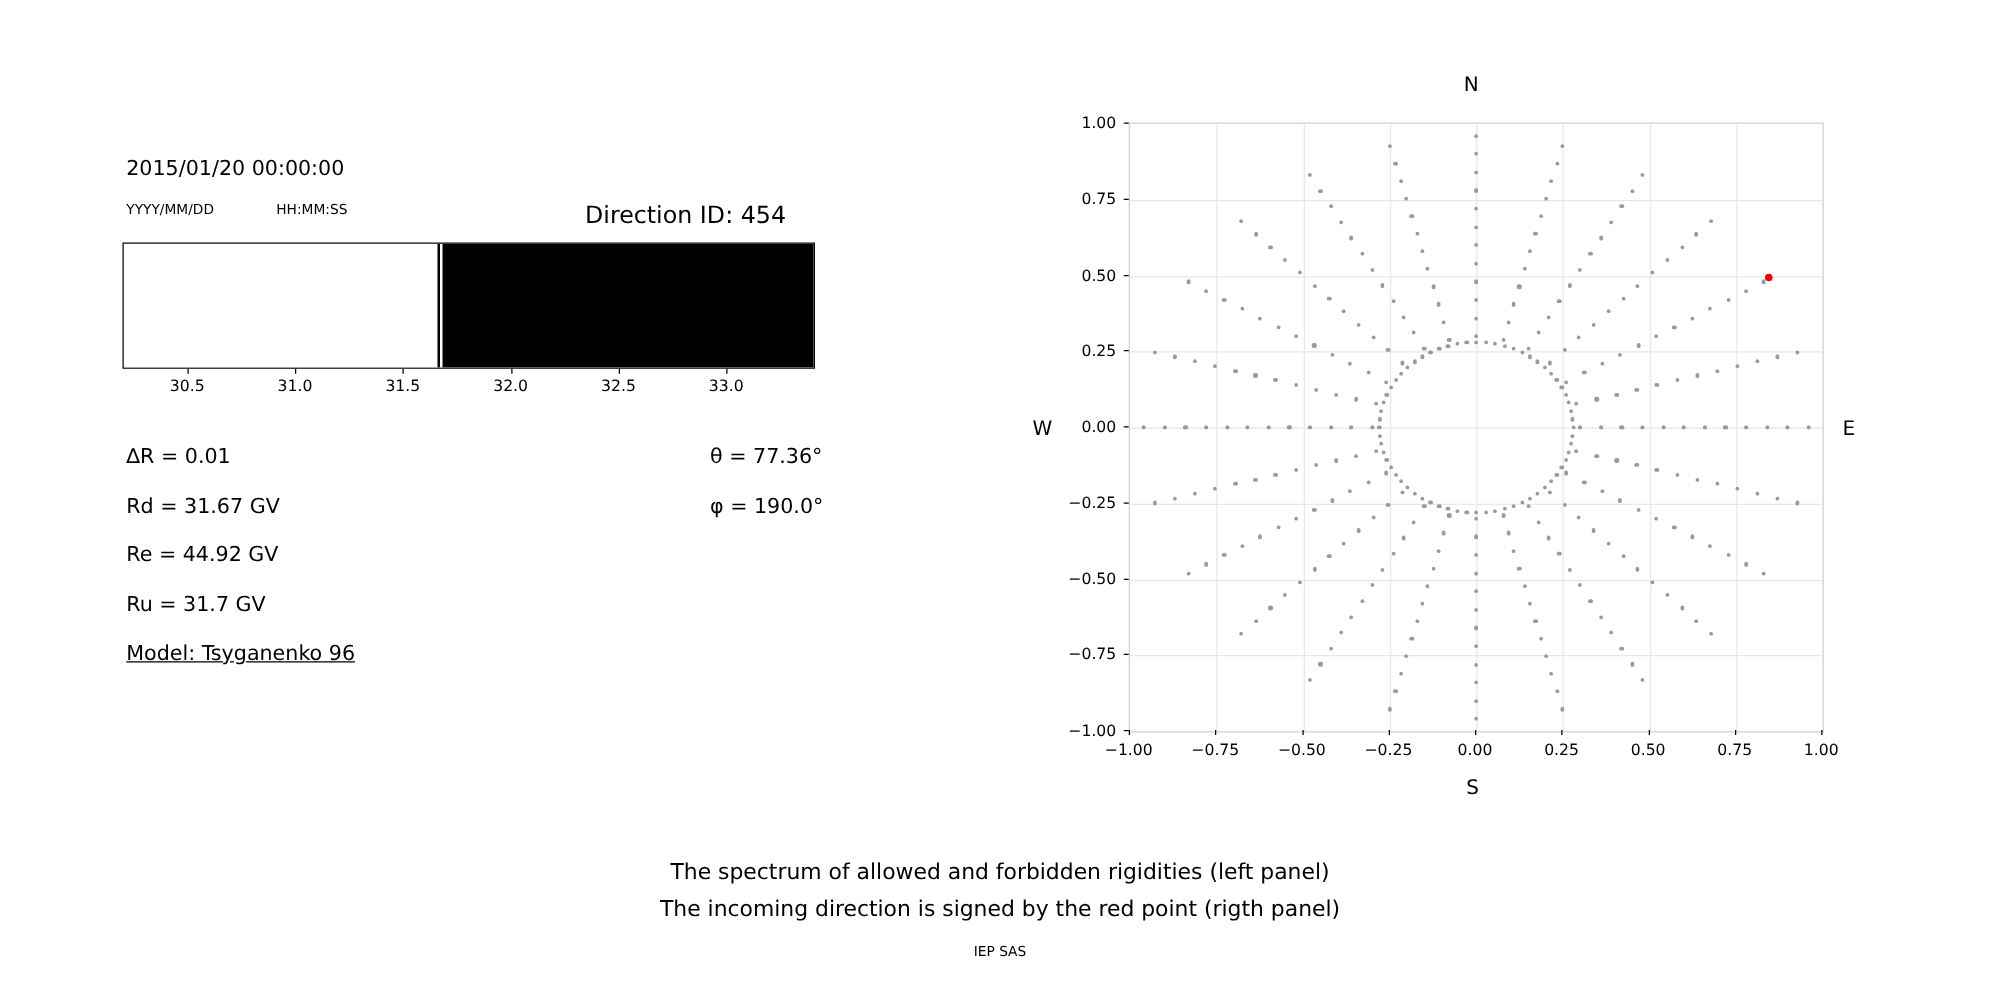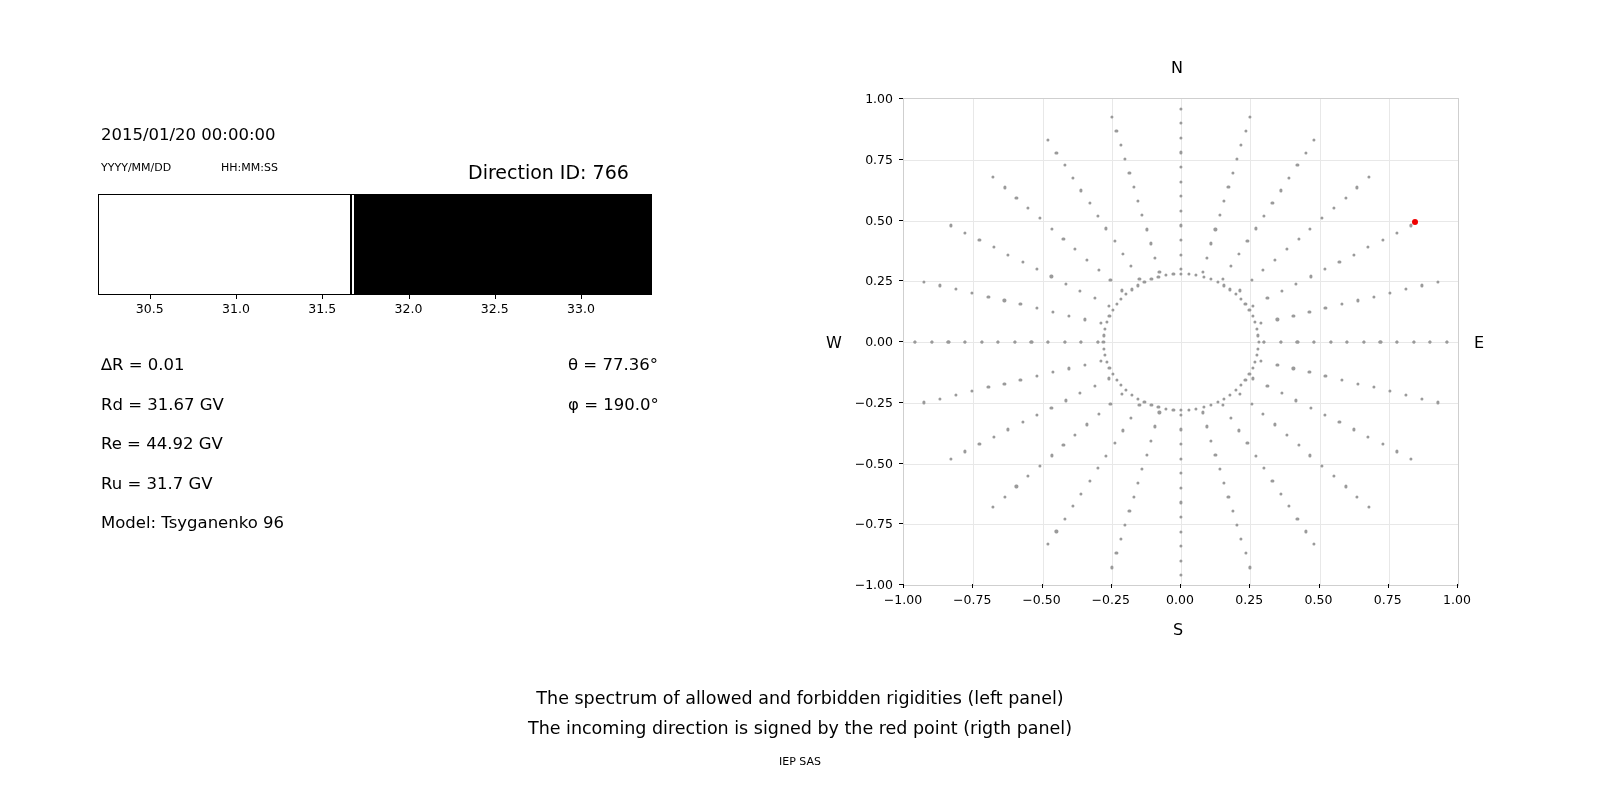"Direction ID: 766" div.info-line { text: 766 -> 454 }
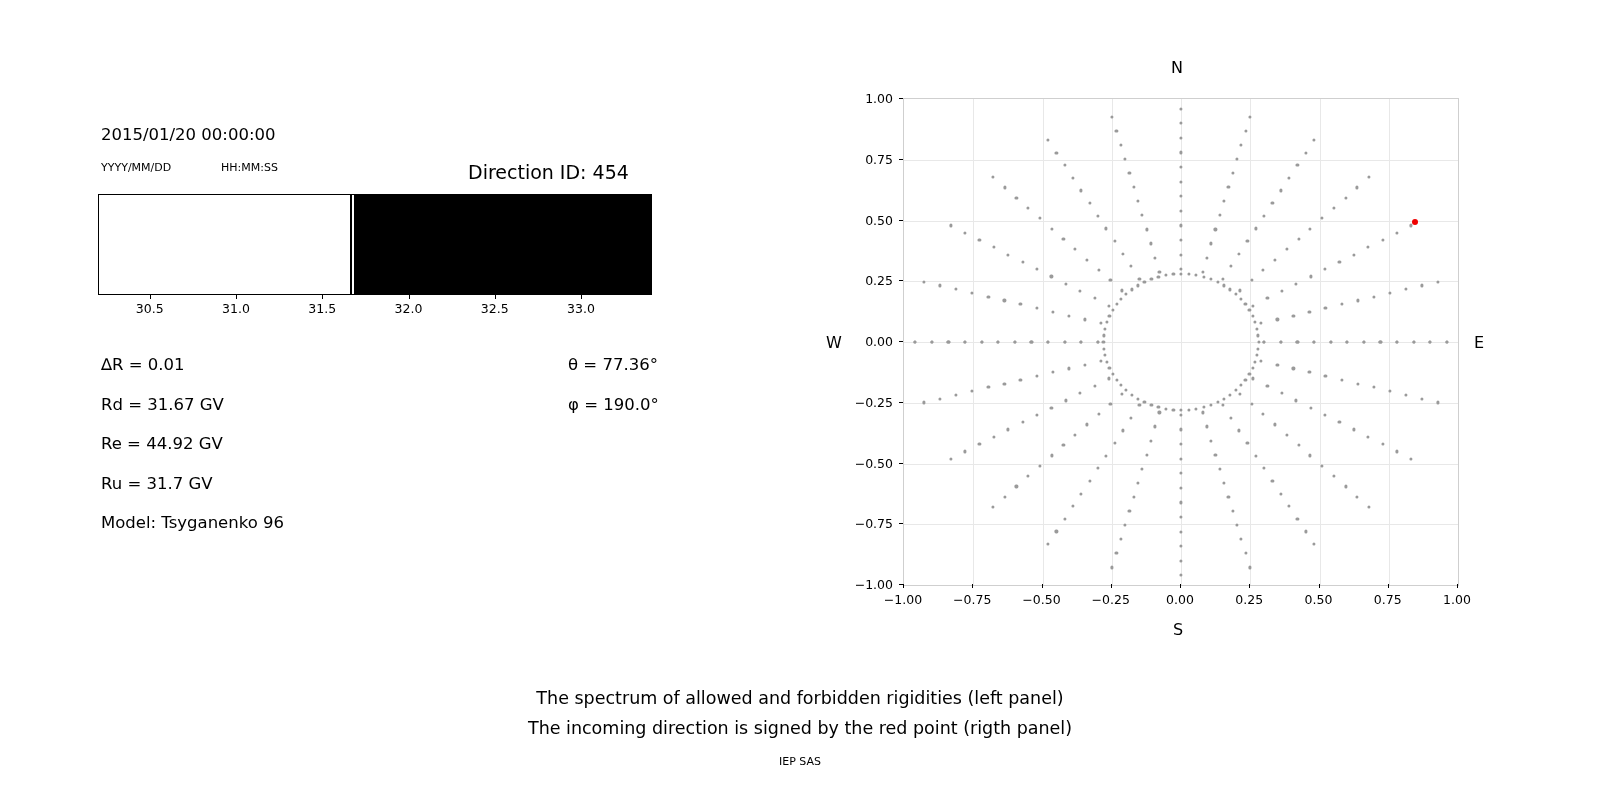"Model: Tsyganenko 96" #stat-model { text-decoration: none -> underline }
